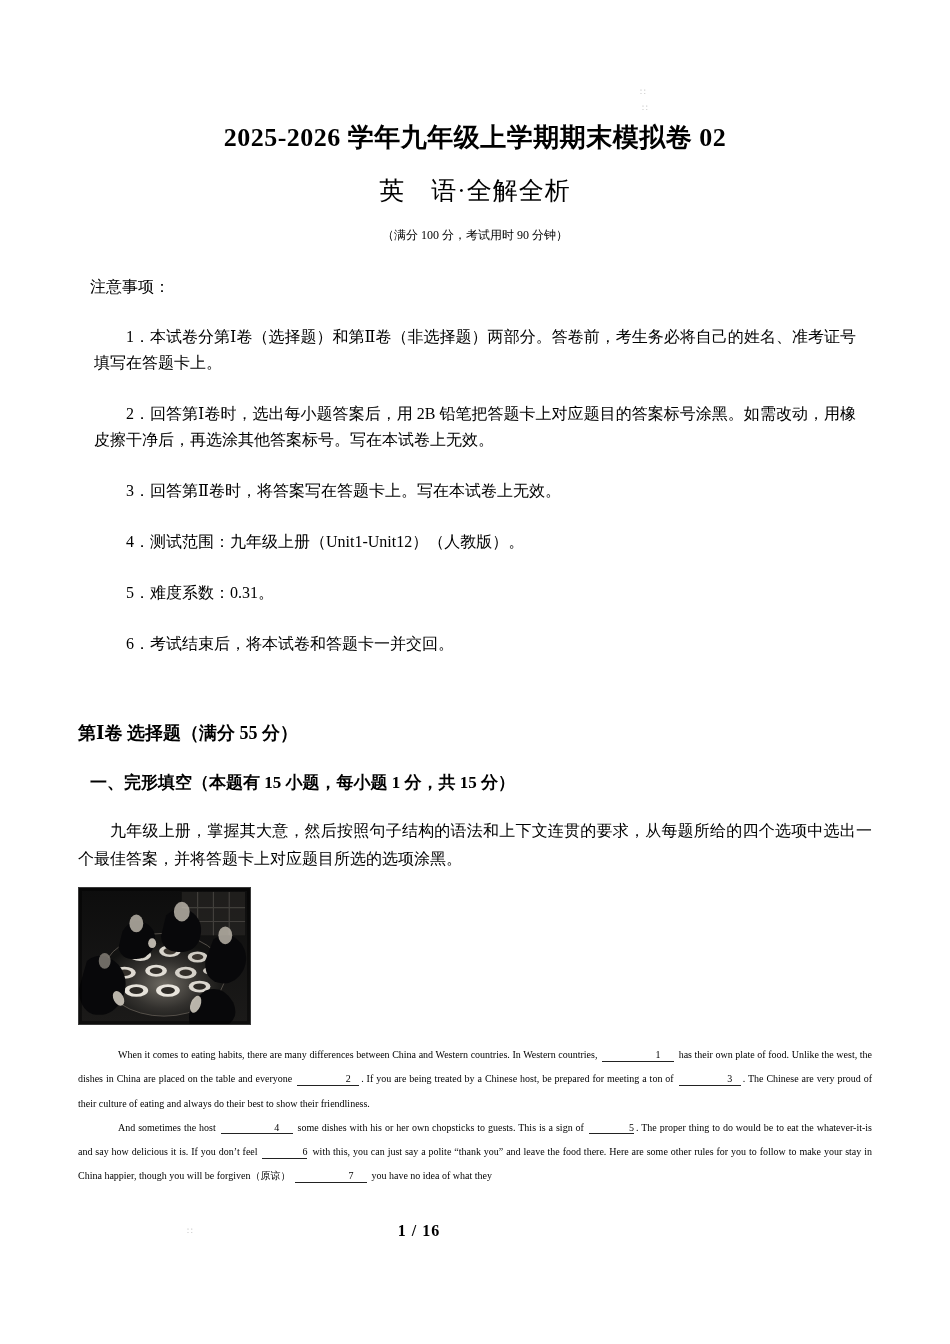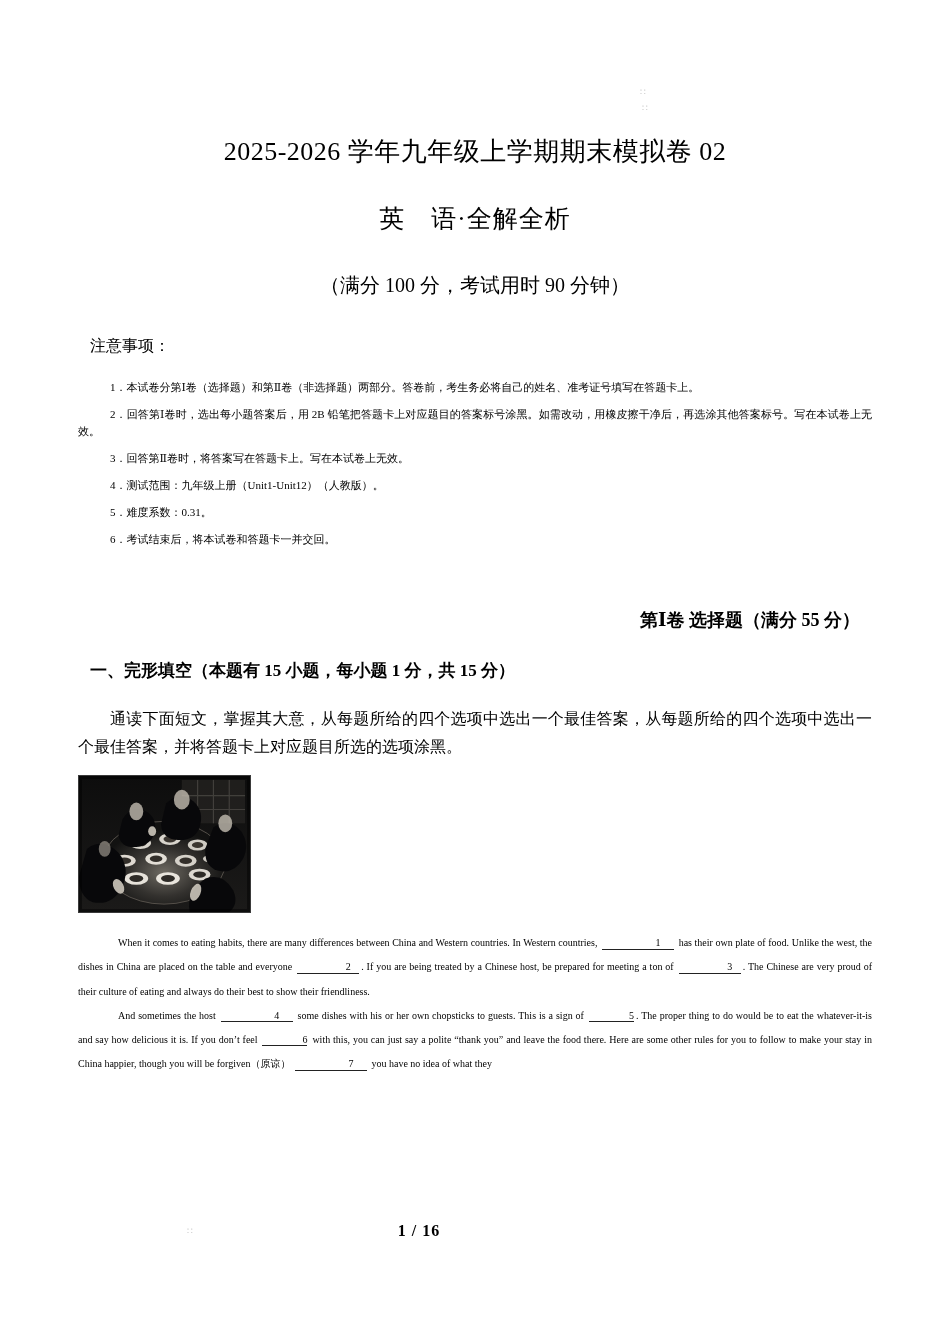"2025-2026 学年九年级上学期期末模拟卷 02" .doc-title { font-weight: normal -> bold; margin: 14px -> 0 }
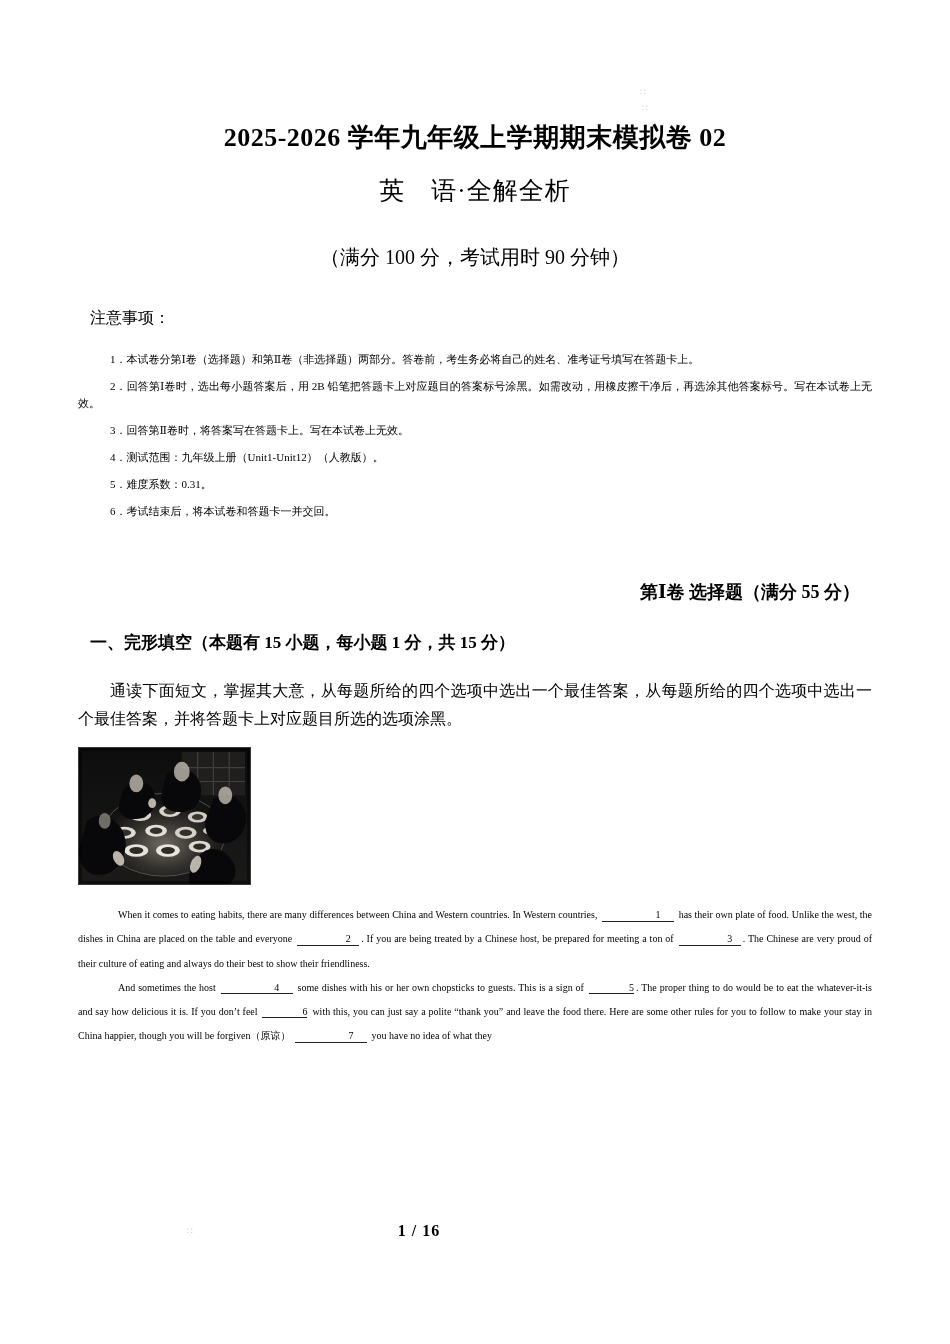"（满分 100 分，考试用时 90 分钟）" .doc-scoreline { font-size: 20px -> 12px; margin: 16px -> 0 }
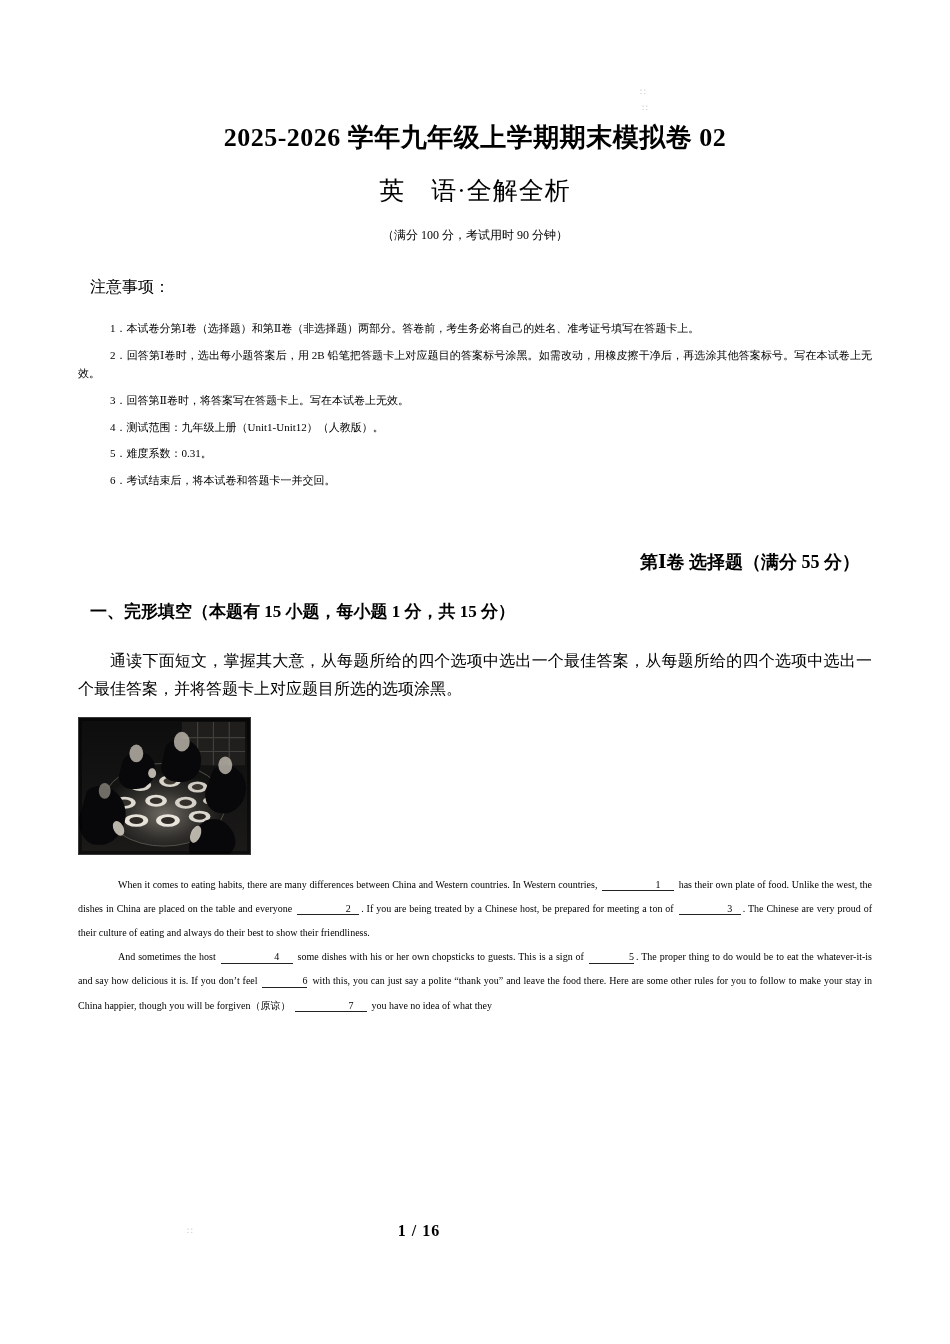"1．本试卷分第Ⅰ卷（选择题）和第Ⅱ卷（非选择题）两部分。答卷前，考生务必将自己的" .notice-item { font-size: 11px -> 16px; margin: 0 -> 16px }
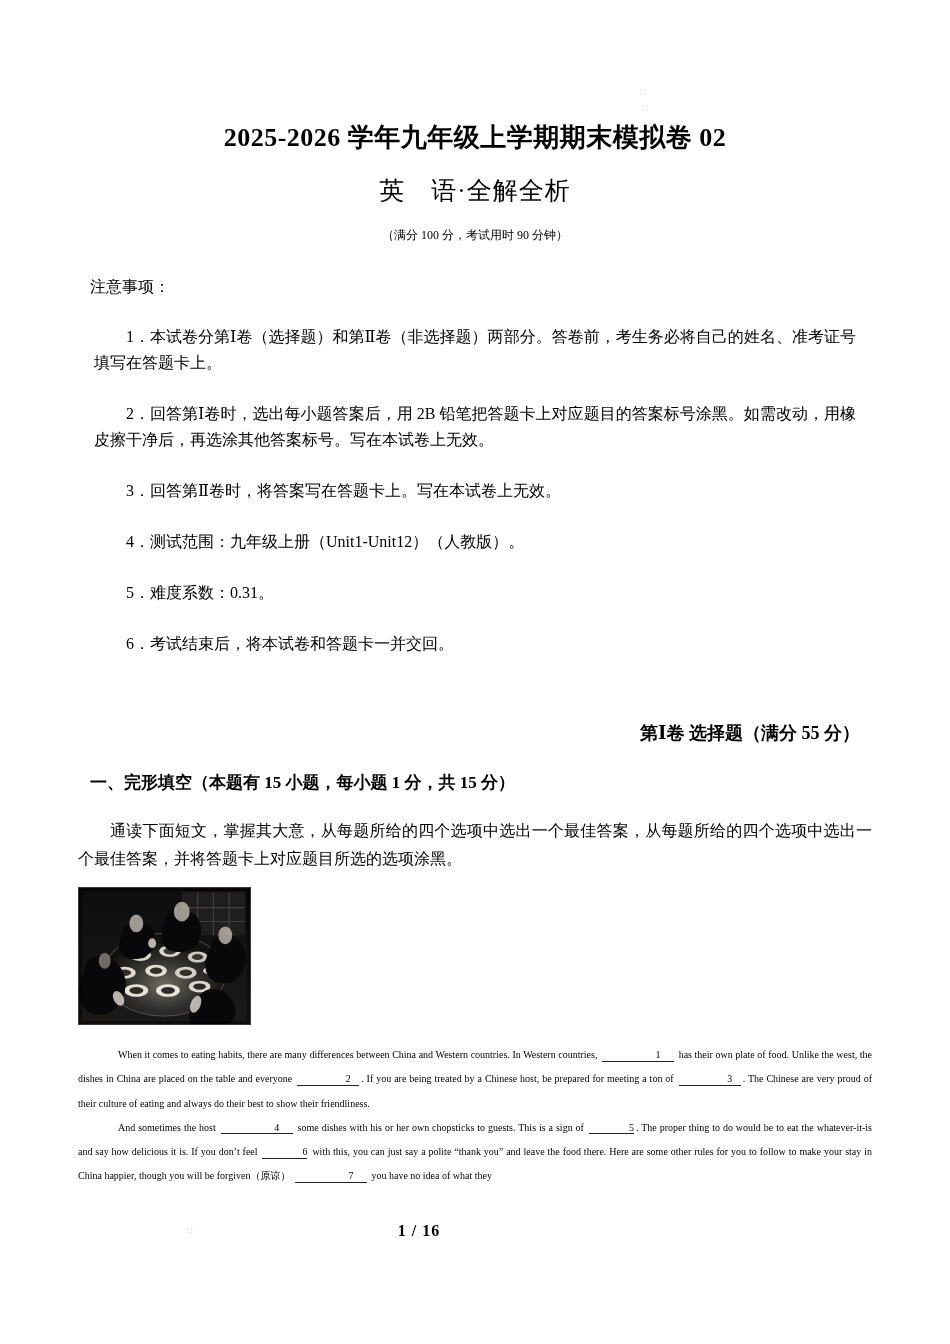"第Ⅰ卷 选择题（满分 55 分）" .part-heading { margin: 12px -> 0; text-align: right -> left }
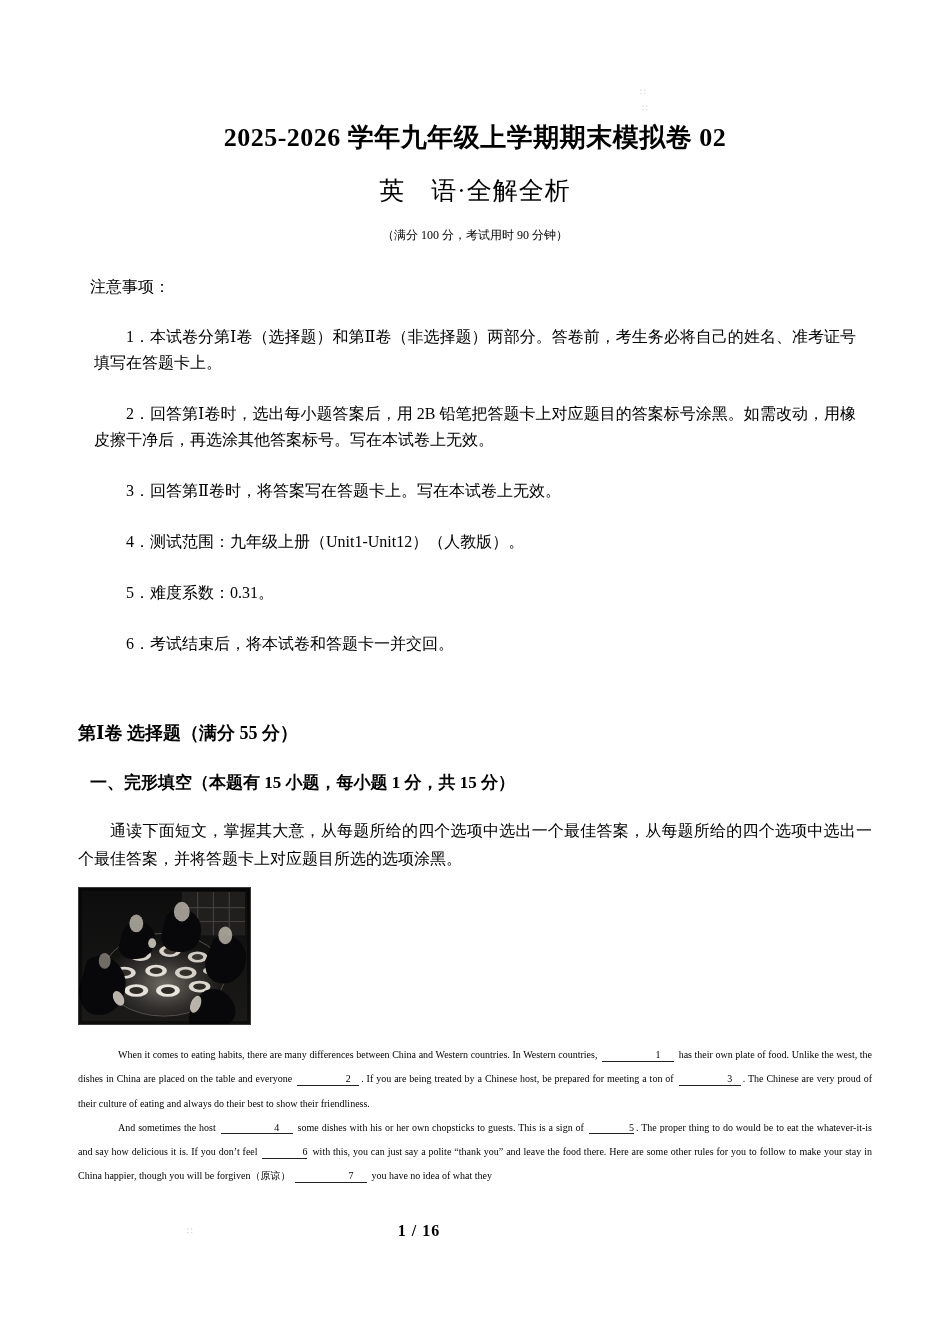"通读下面短文，掌握其大意，从每题所给的四个选项中选出一个最佳答案，从每题所给的四" p.section-directions { text: 通读下面短文，掌握其大意，从每题所给的四个选项中选出一个最佳答案 -> 九年级上册，掌握其大意，然后按照句子结构的语法和上下文连贯的要求 }
